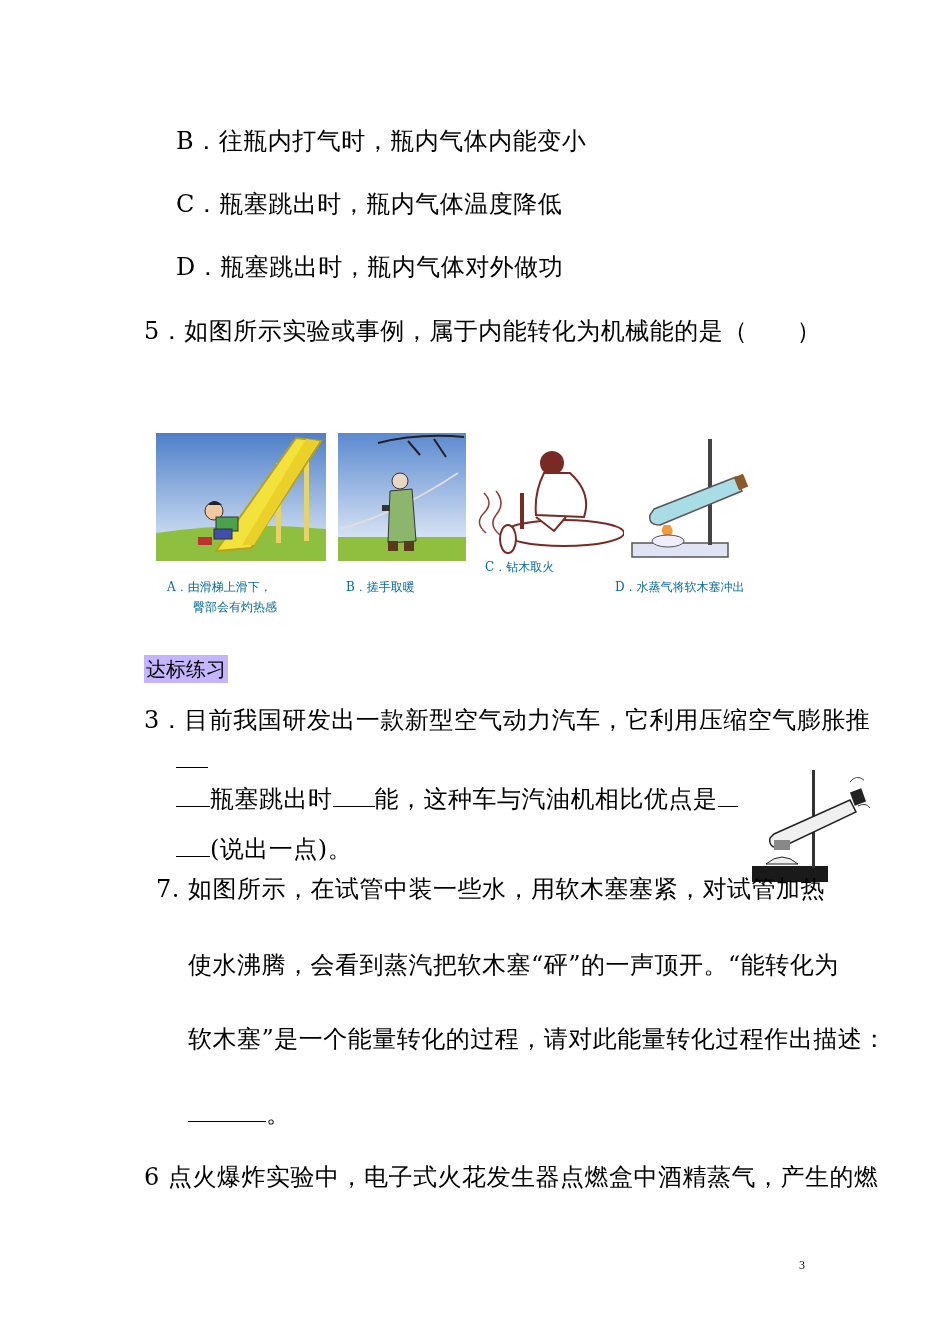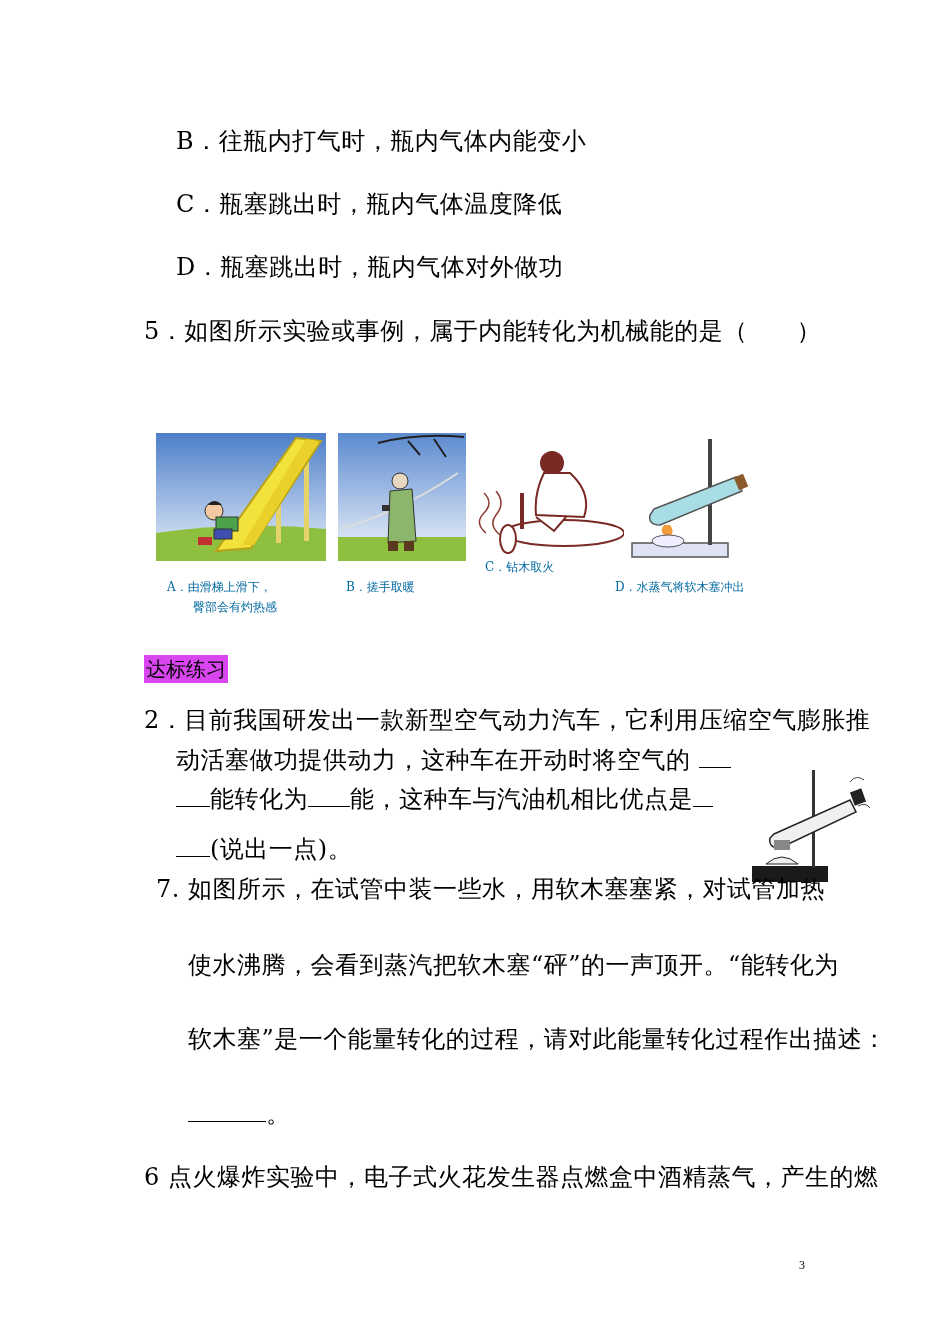"达标练习" .section { background: #d946ef -> #c4b5fd }
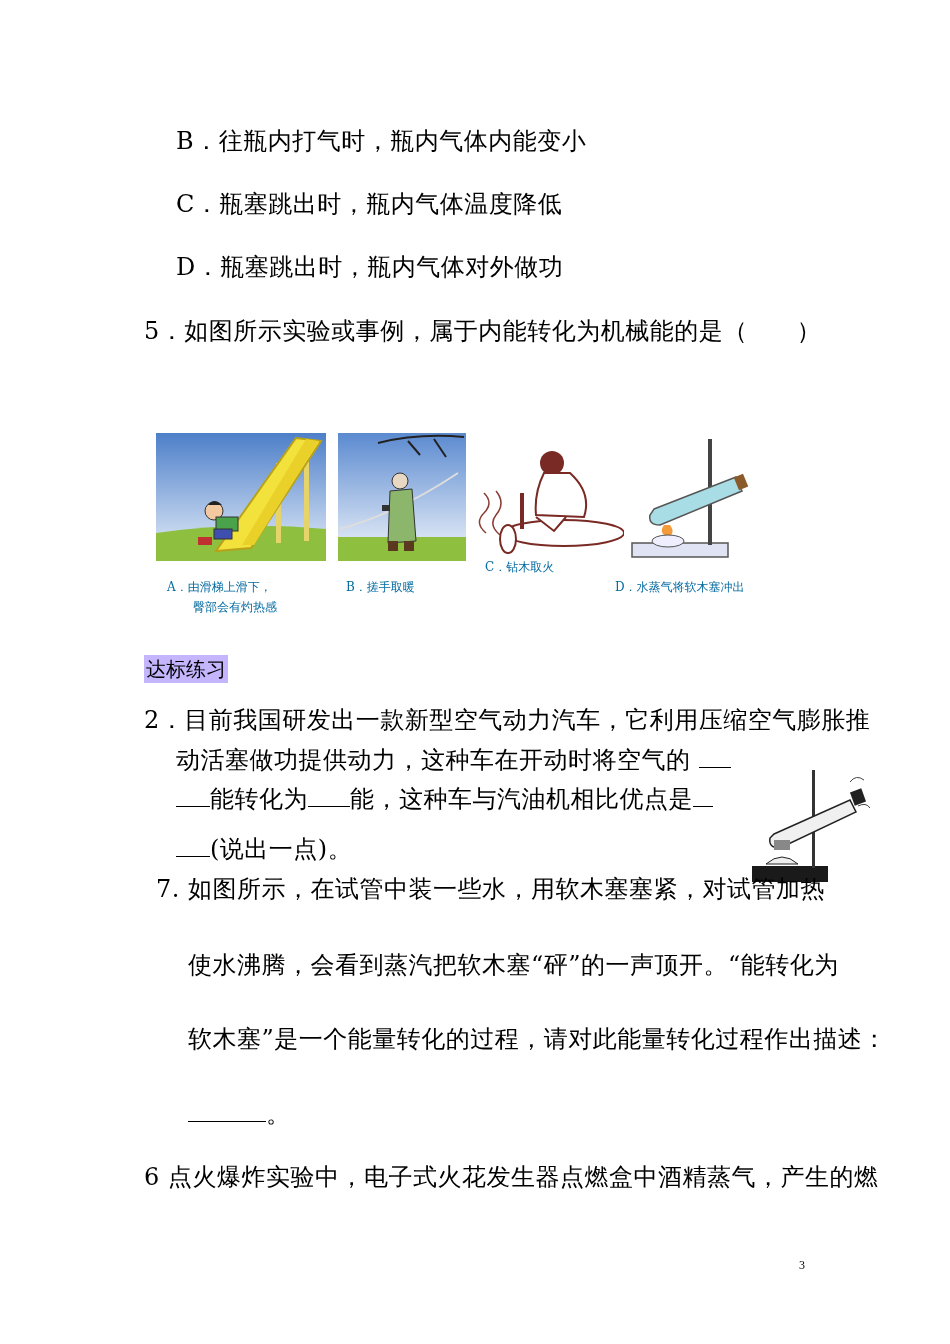"2．目前我国研发出一款新型空气动力汽车，它利用压缩空气膨胀推" div.line { text: 2 -> 3 }
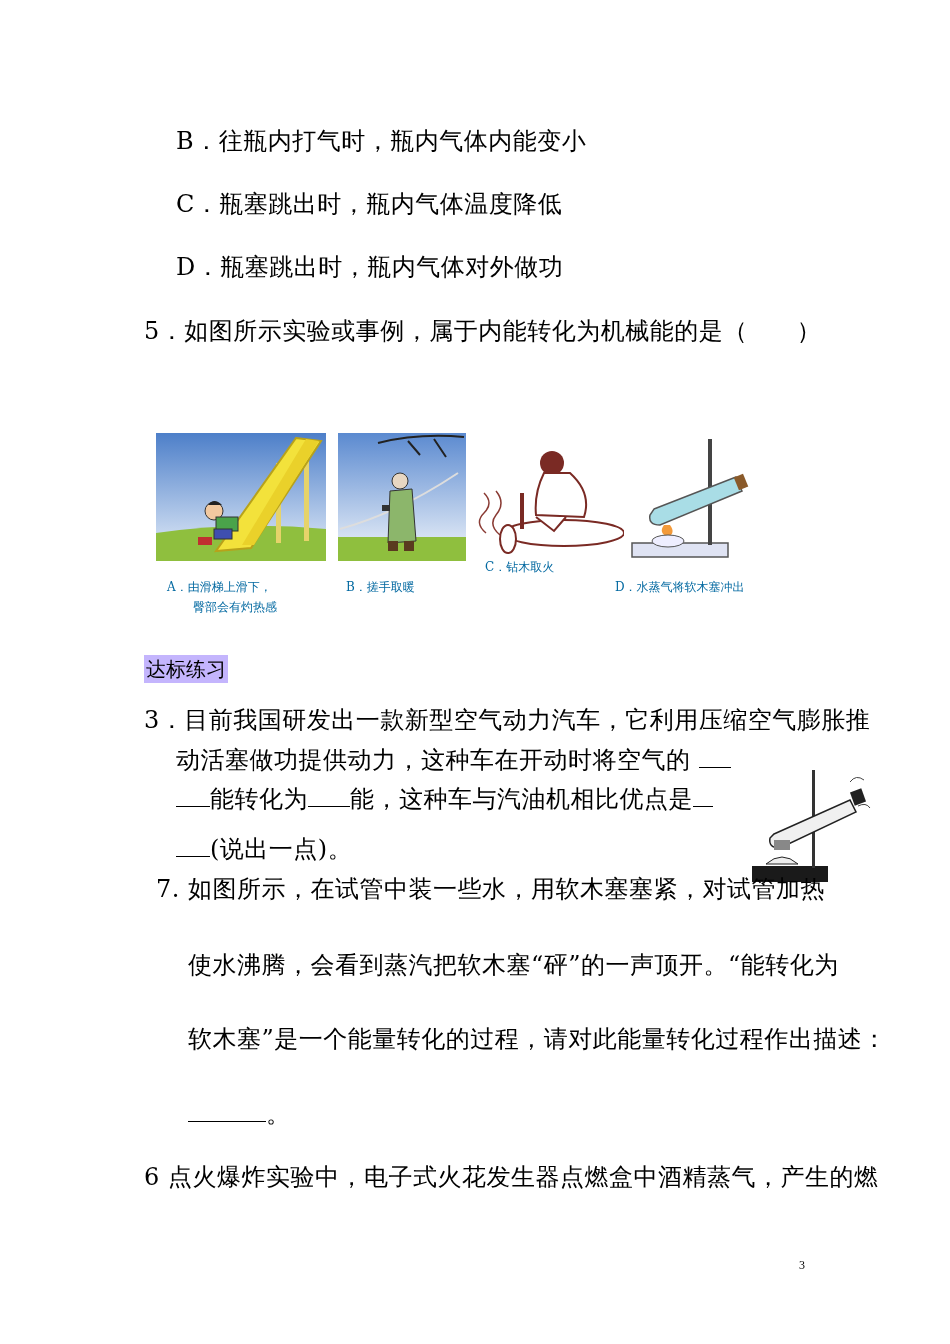"动活塞做功提供动力，这种车在开动时将空气的" span { html: <span>动活塞做功提供动力，这种车在开动时将空气的 </span> -> none }
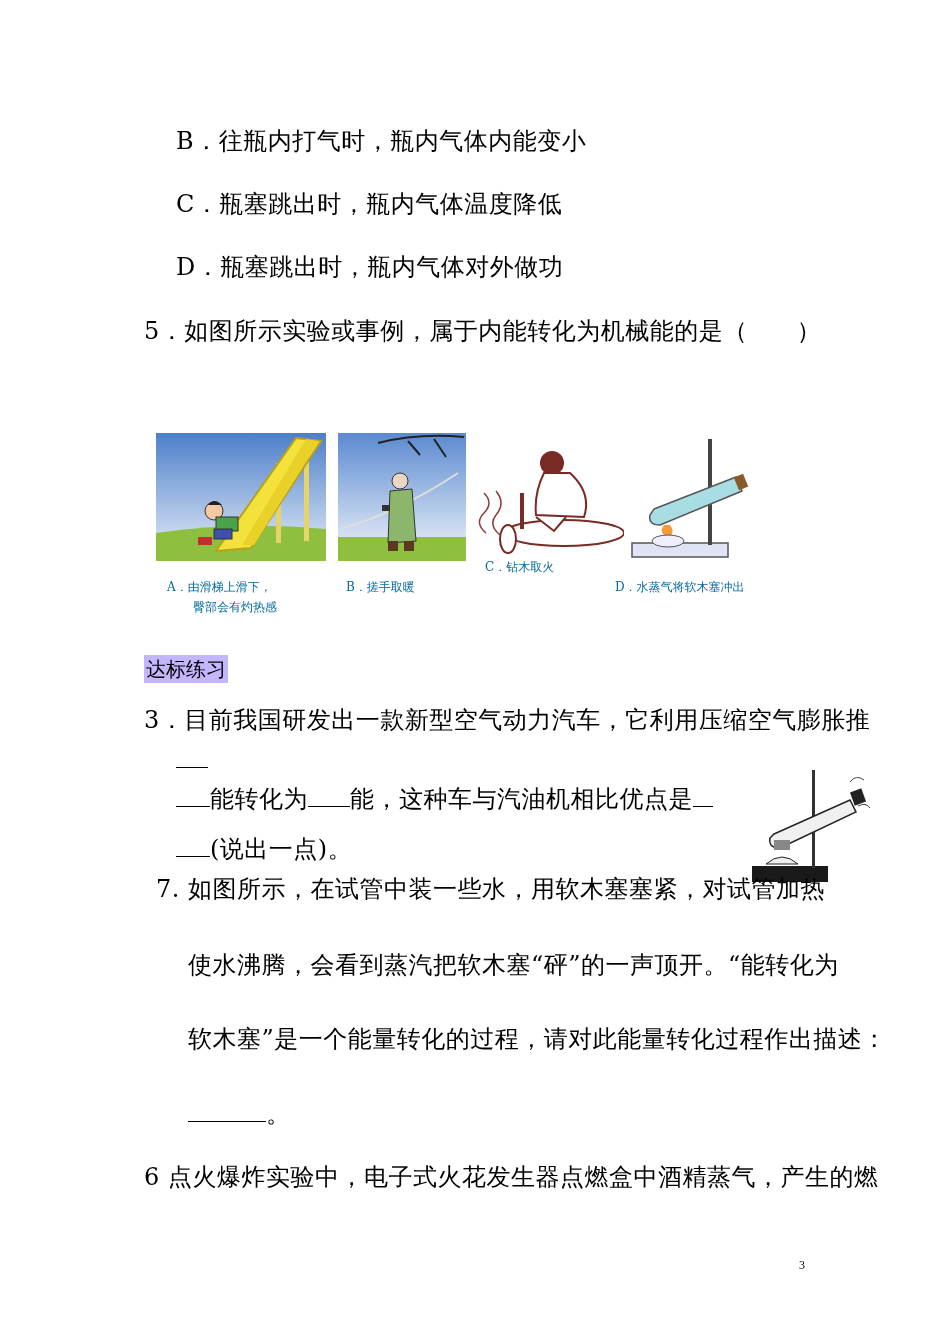"能转化为" span { text: 能转化为 -> 瓶塞跳出时 }
